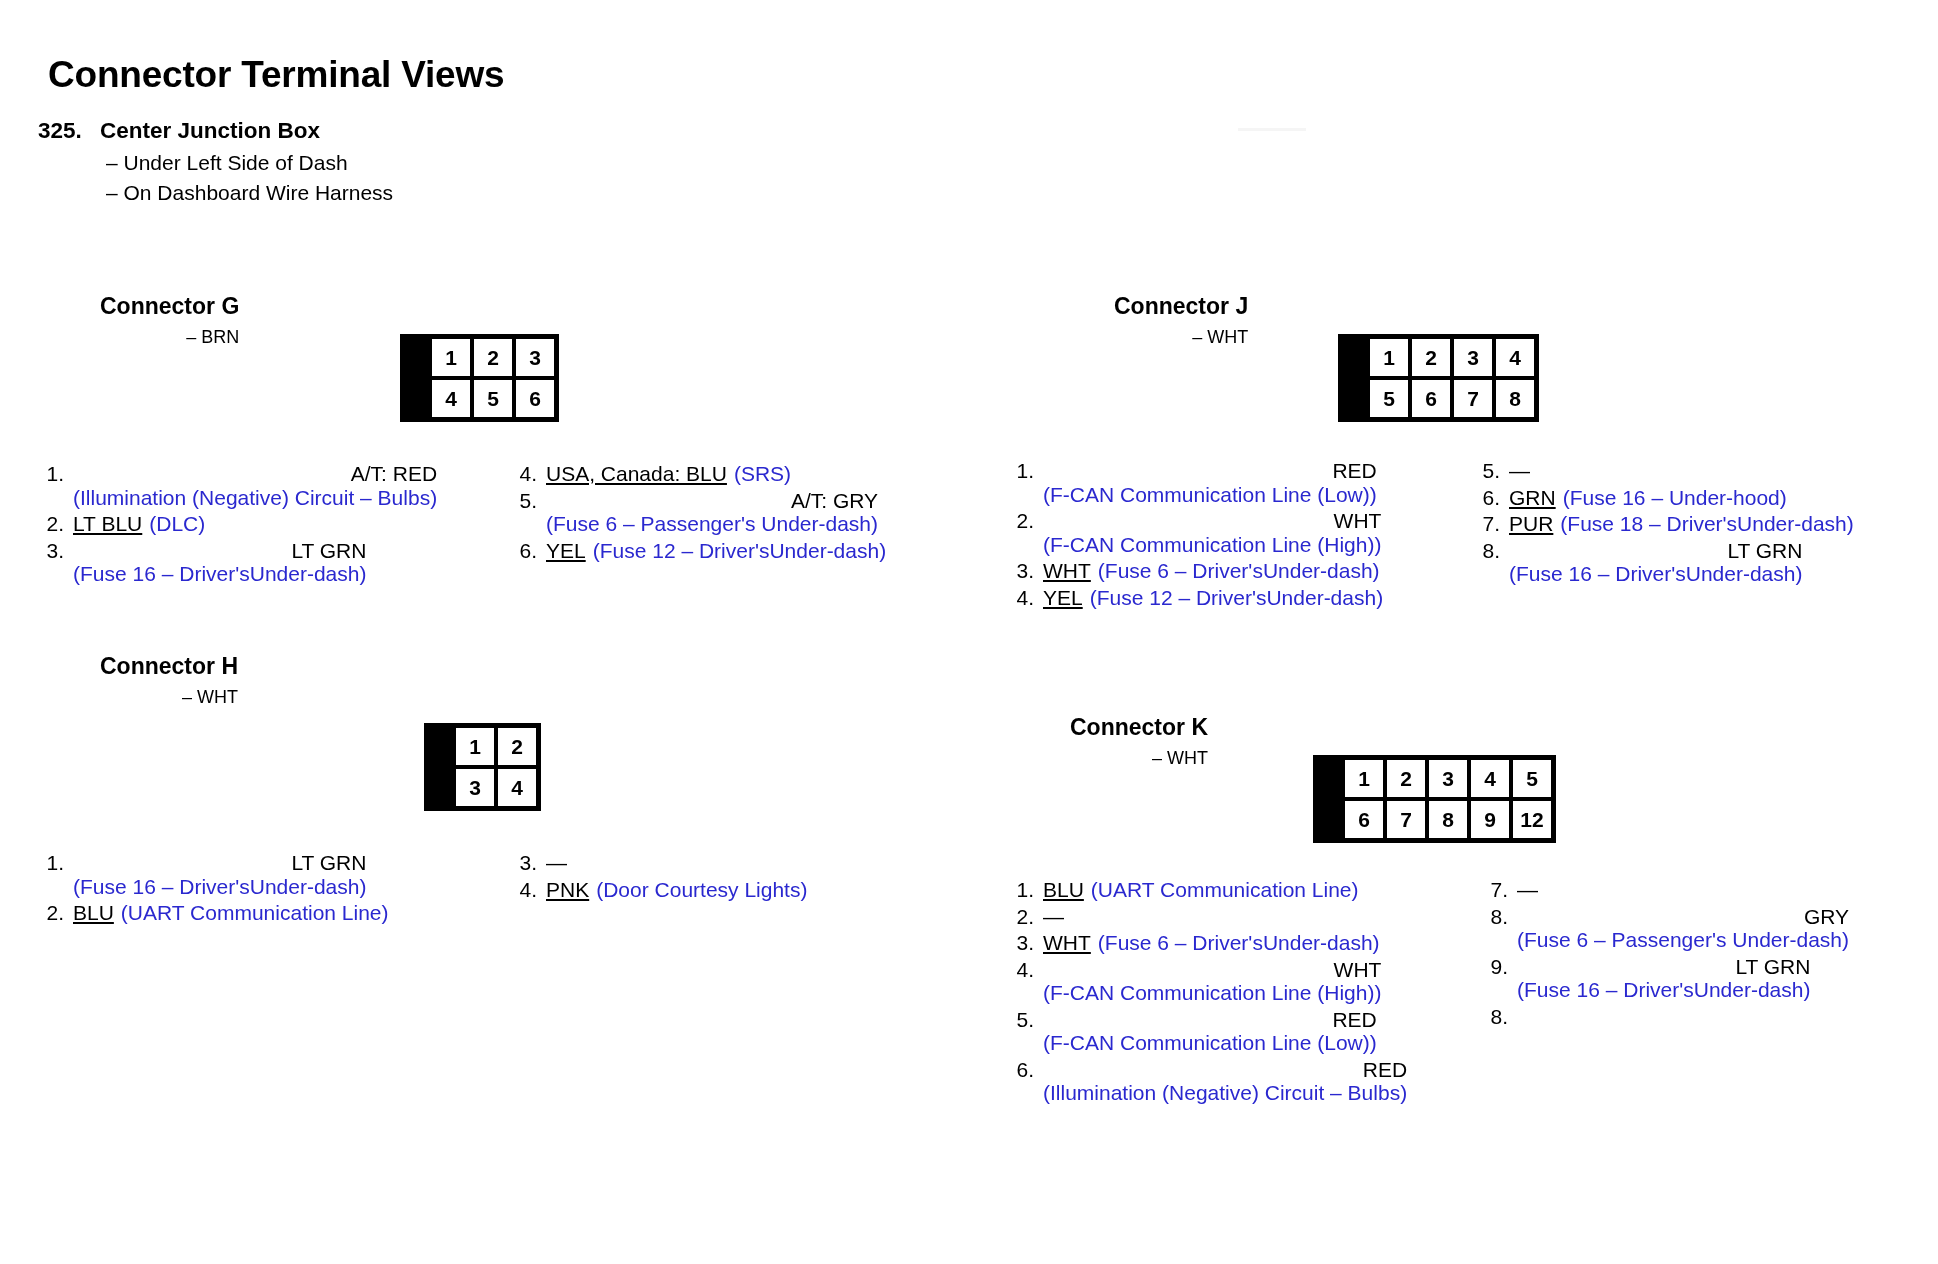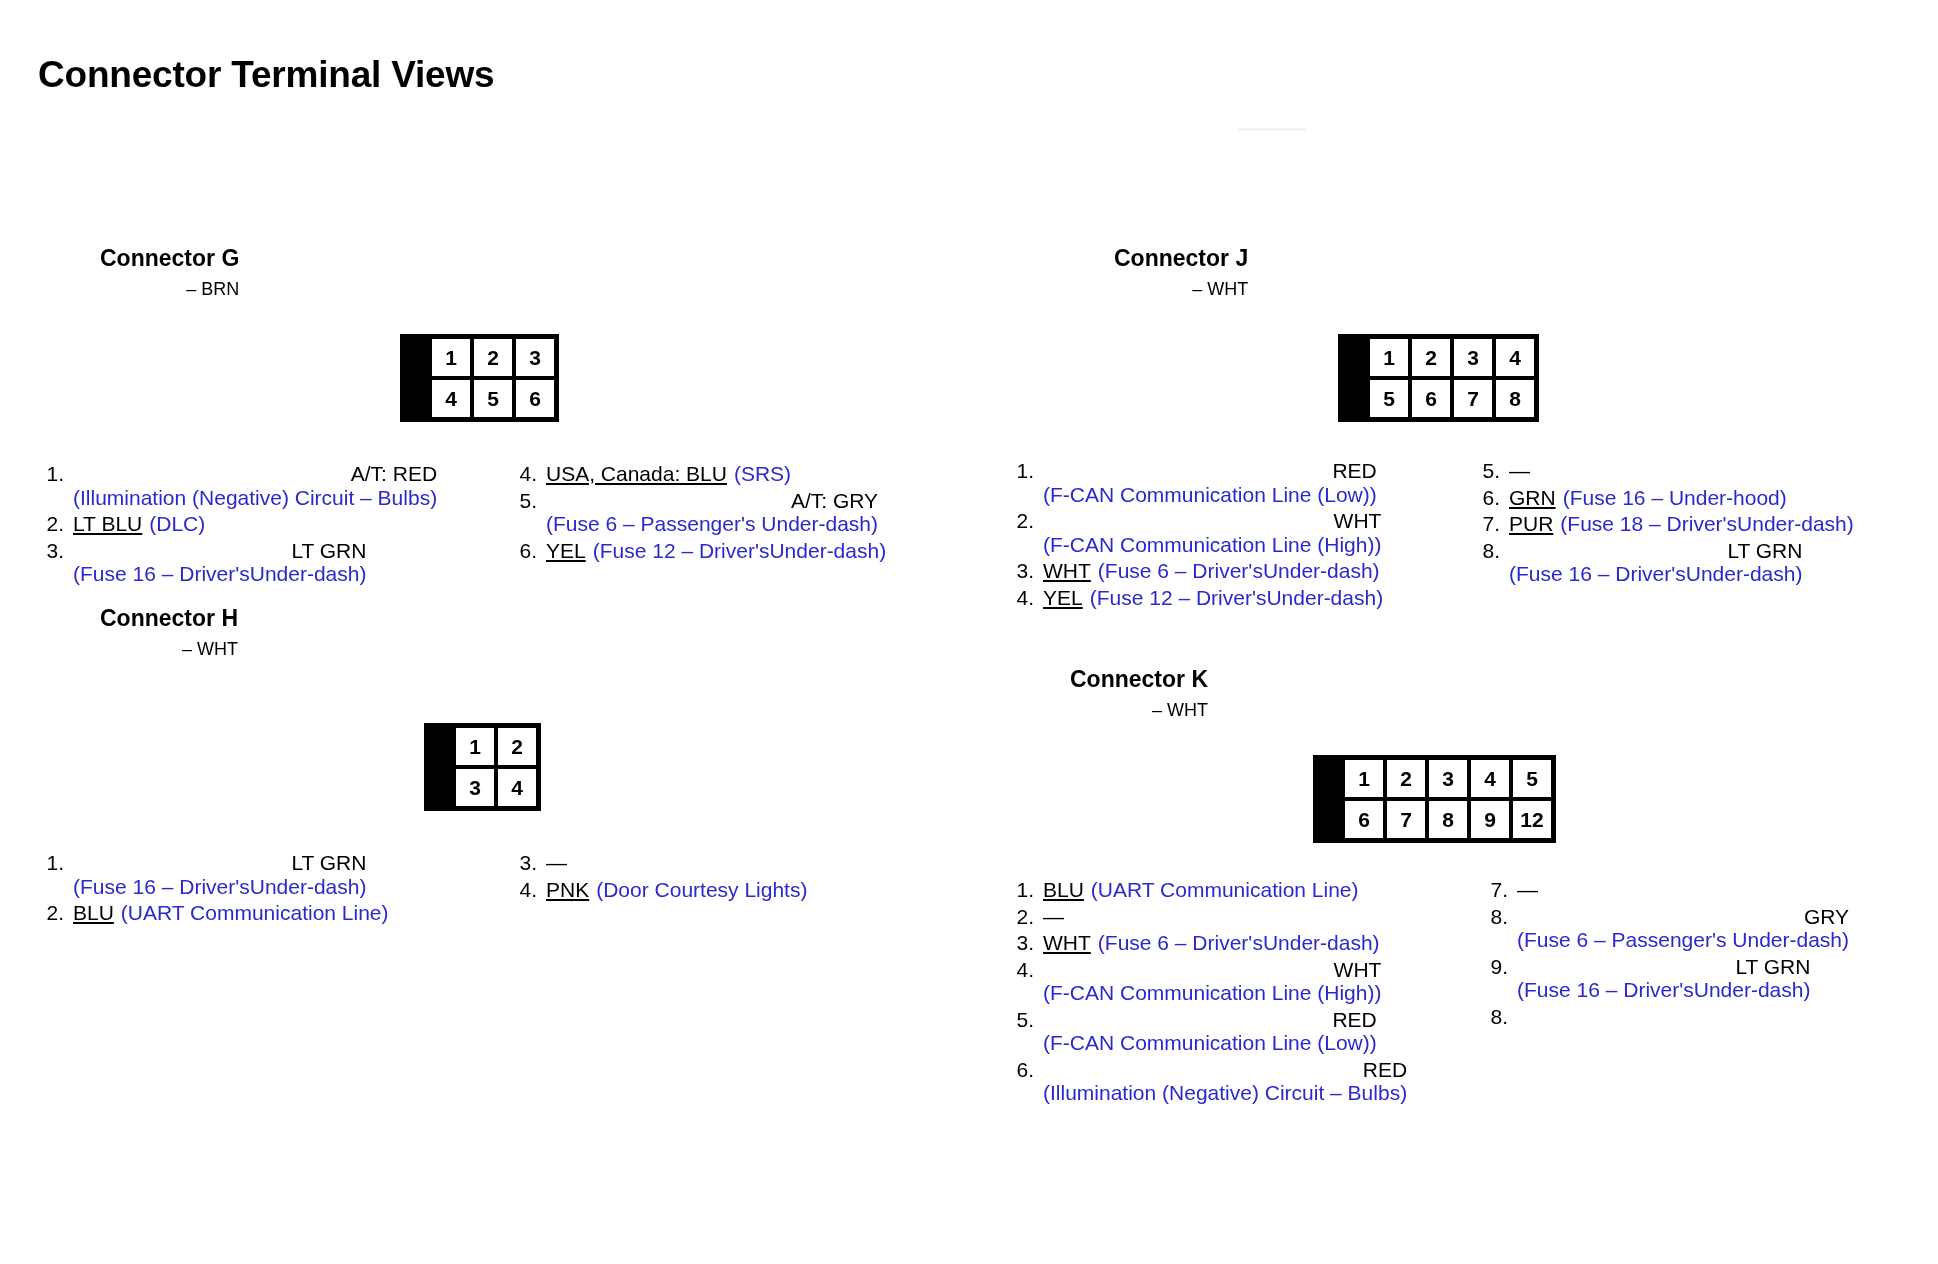"Connector Terminal Views" #doc-title { left: 38px -> 48px }
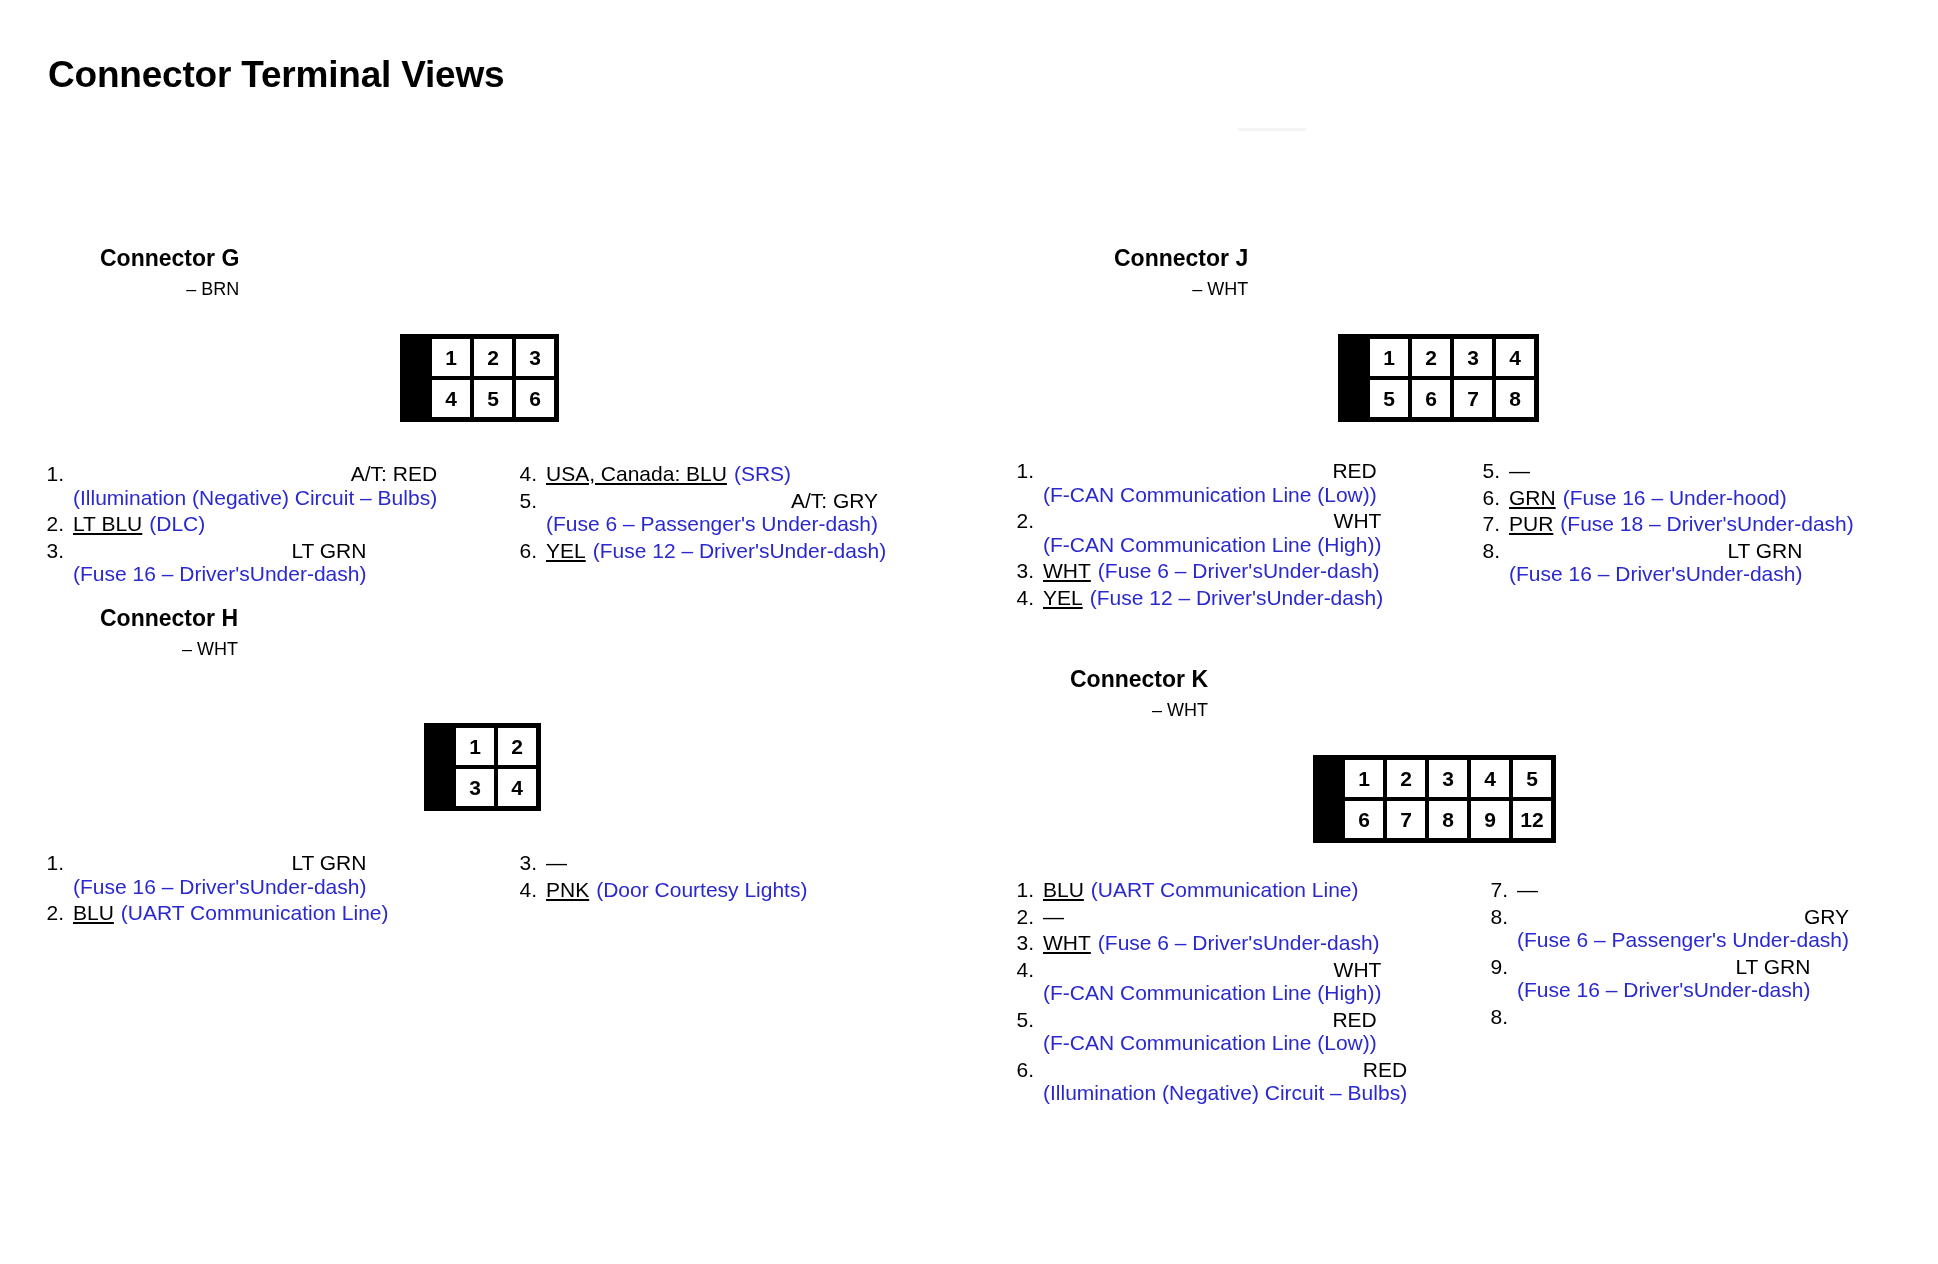"325." div { html: none -> <div> <div> <span>325.</span> <span>Center Junction Box</span> </div> <div>– Under Left Side of Dash</div> <div>– On Dashboard Wire Harness</div> </div> }
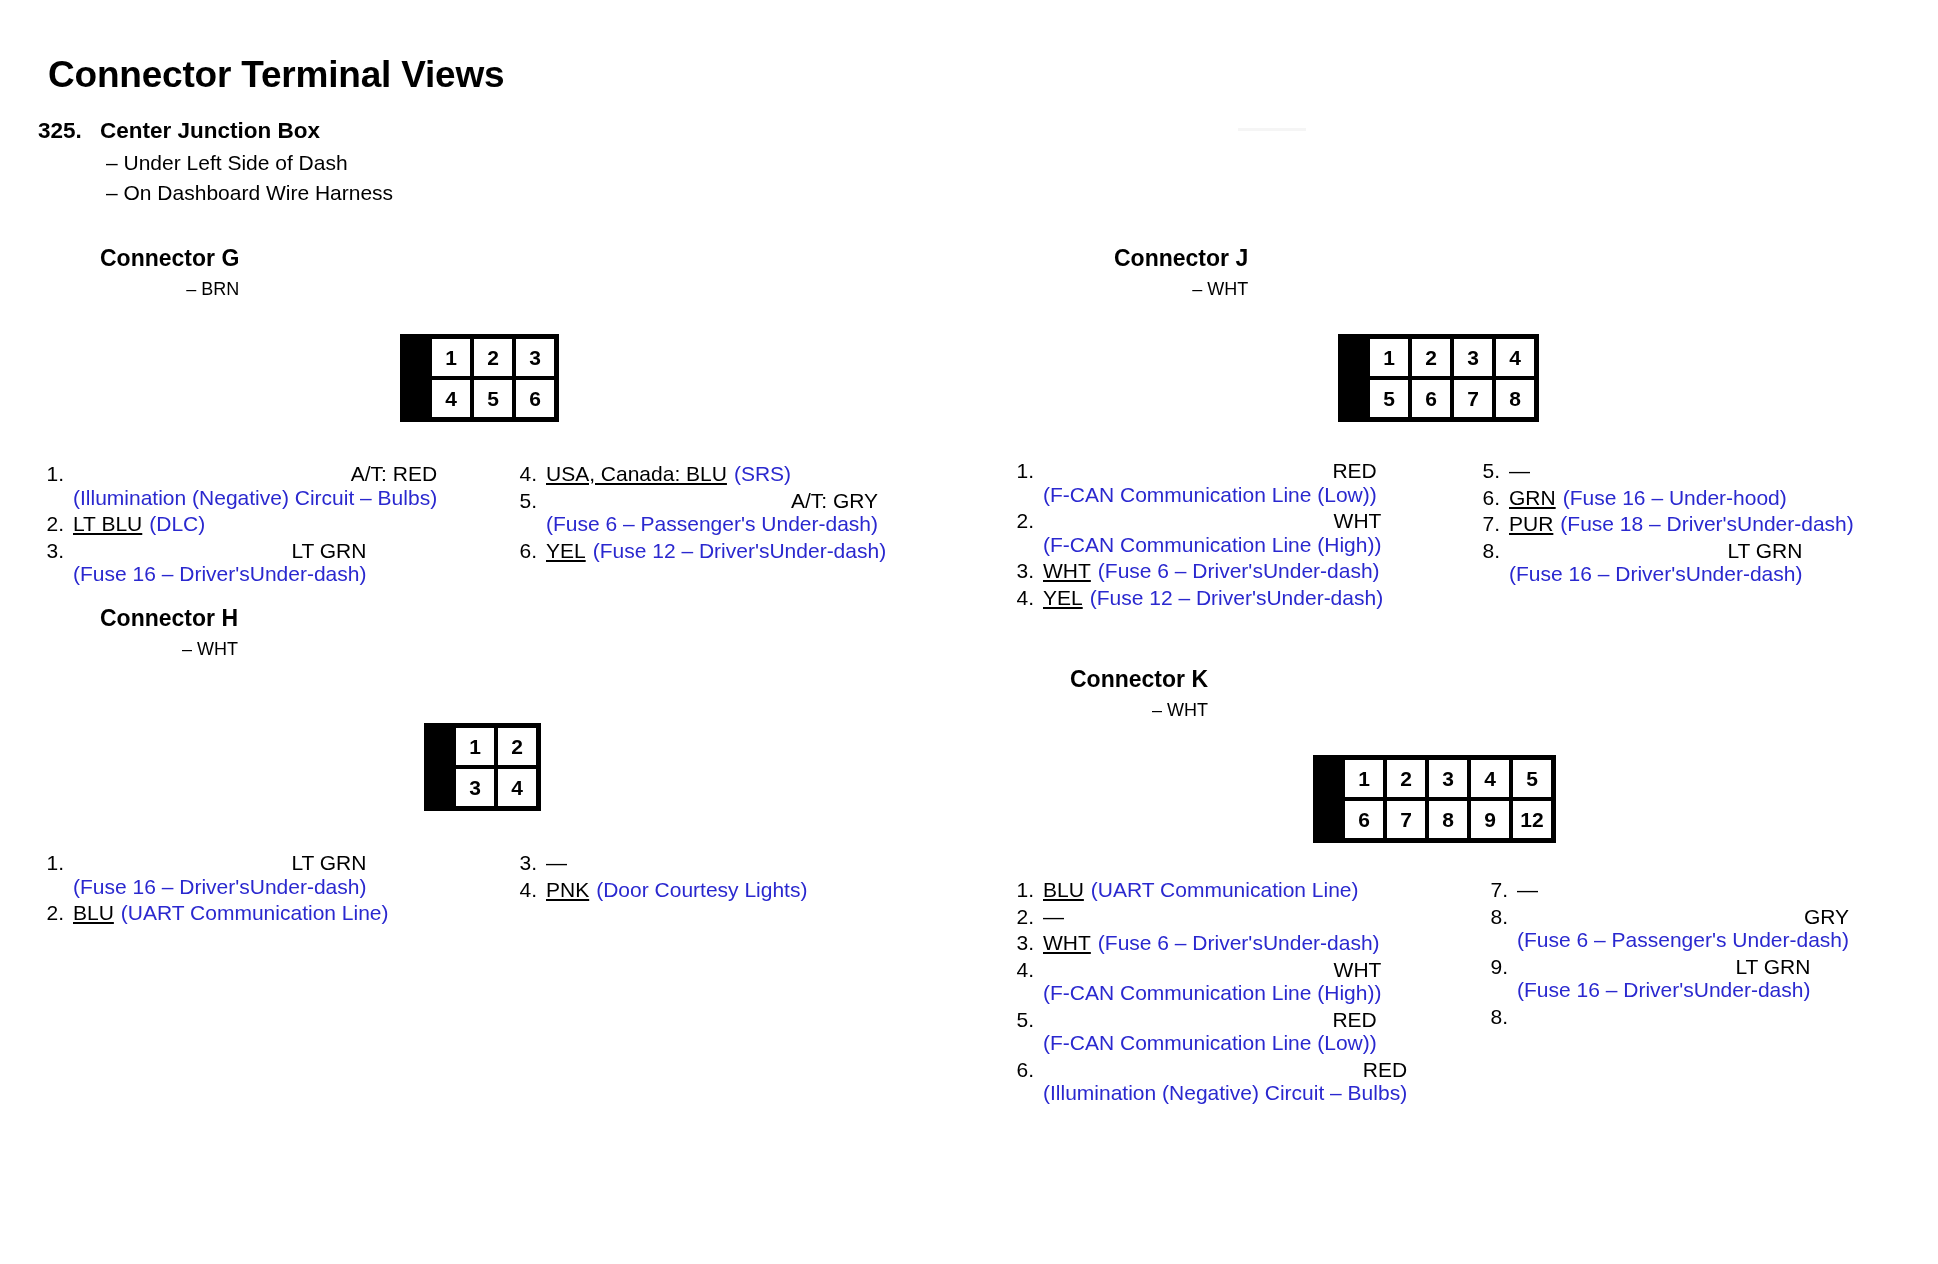"Connector G" .connector { margin-top: none -> 48px }
